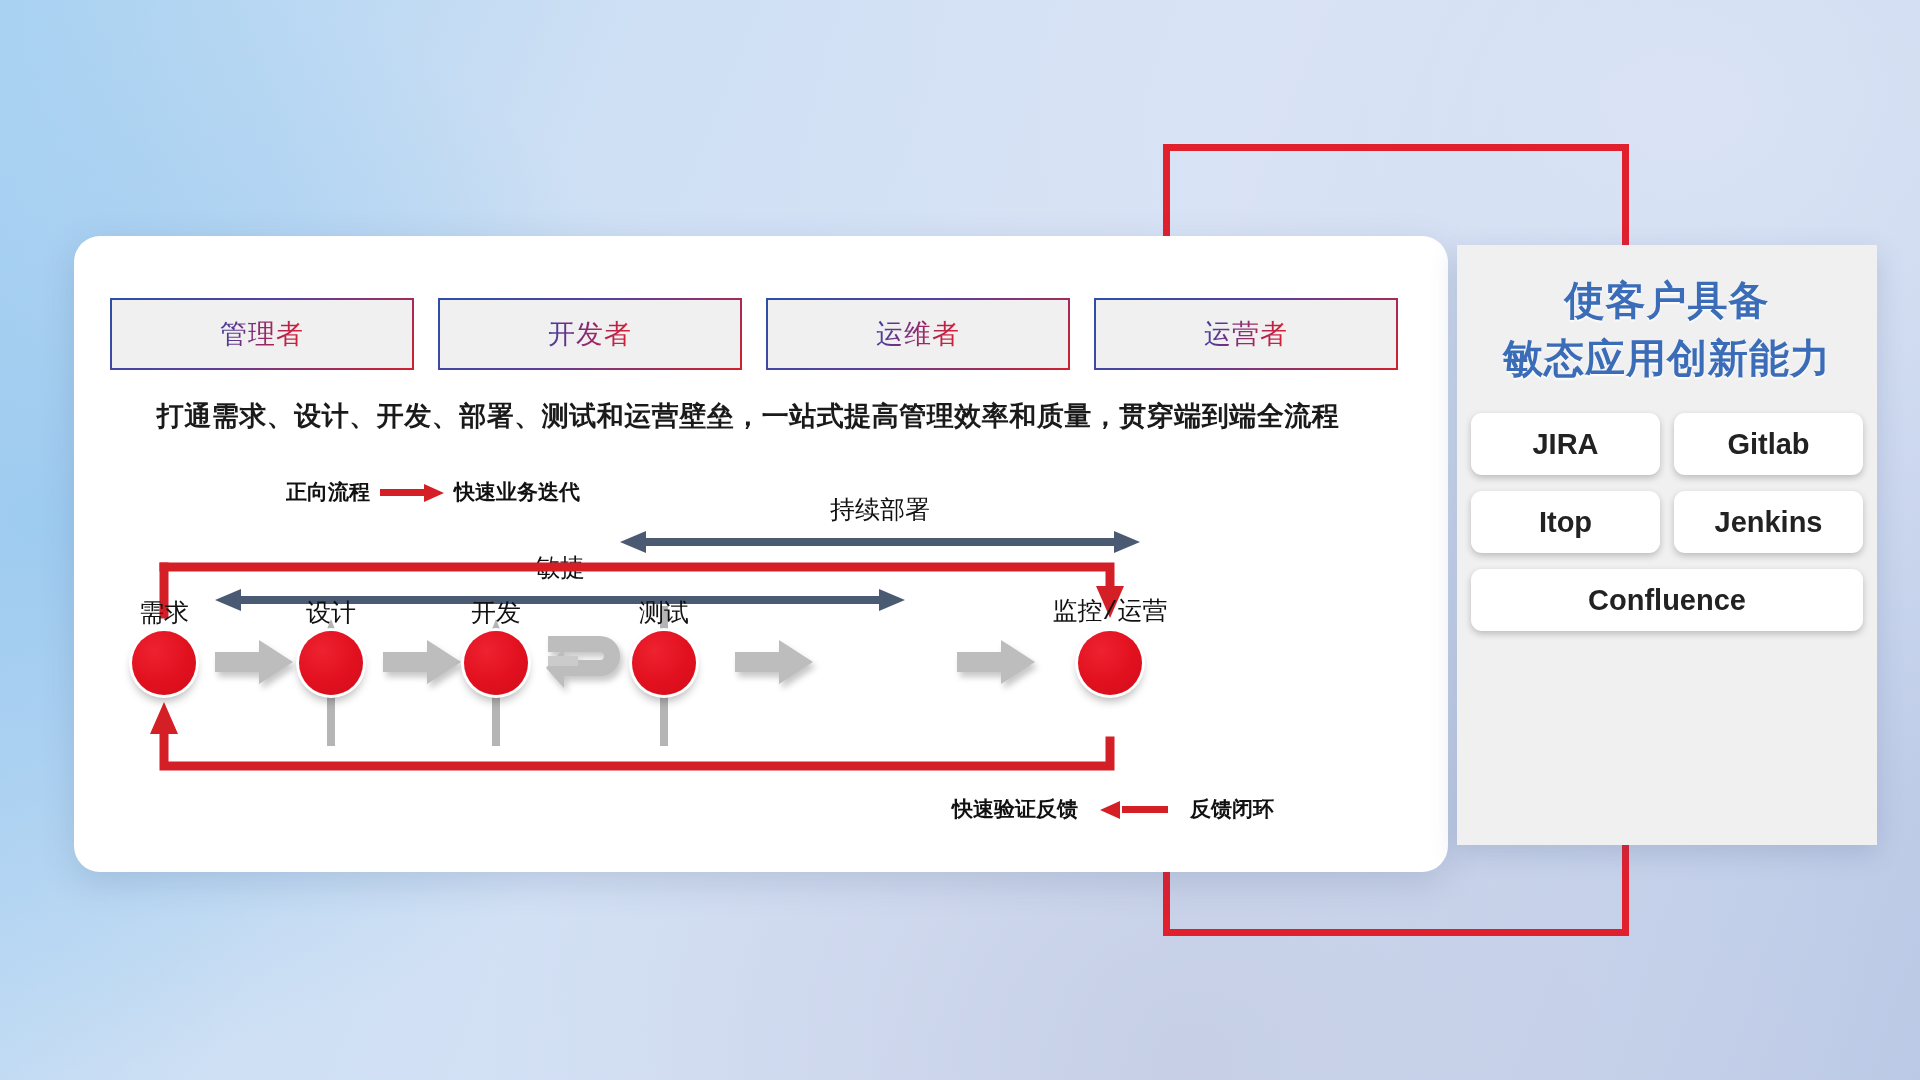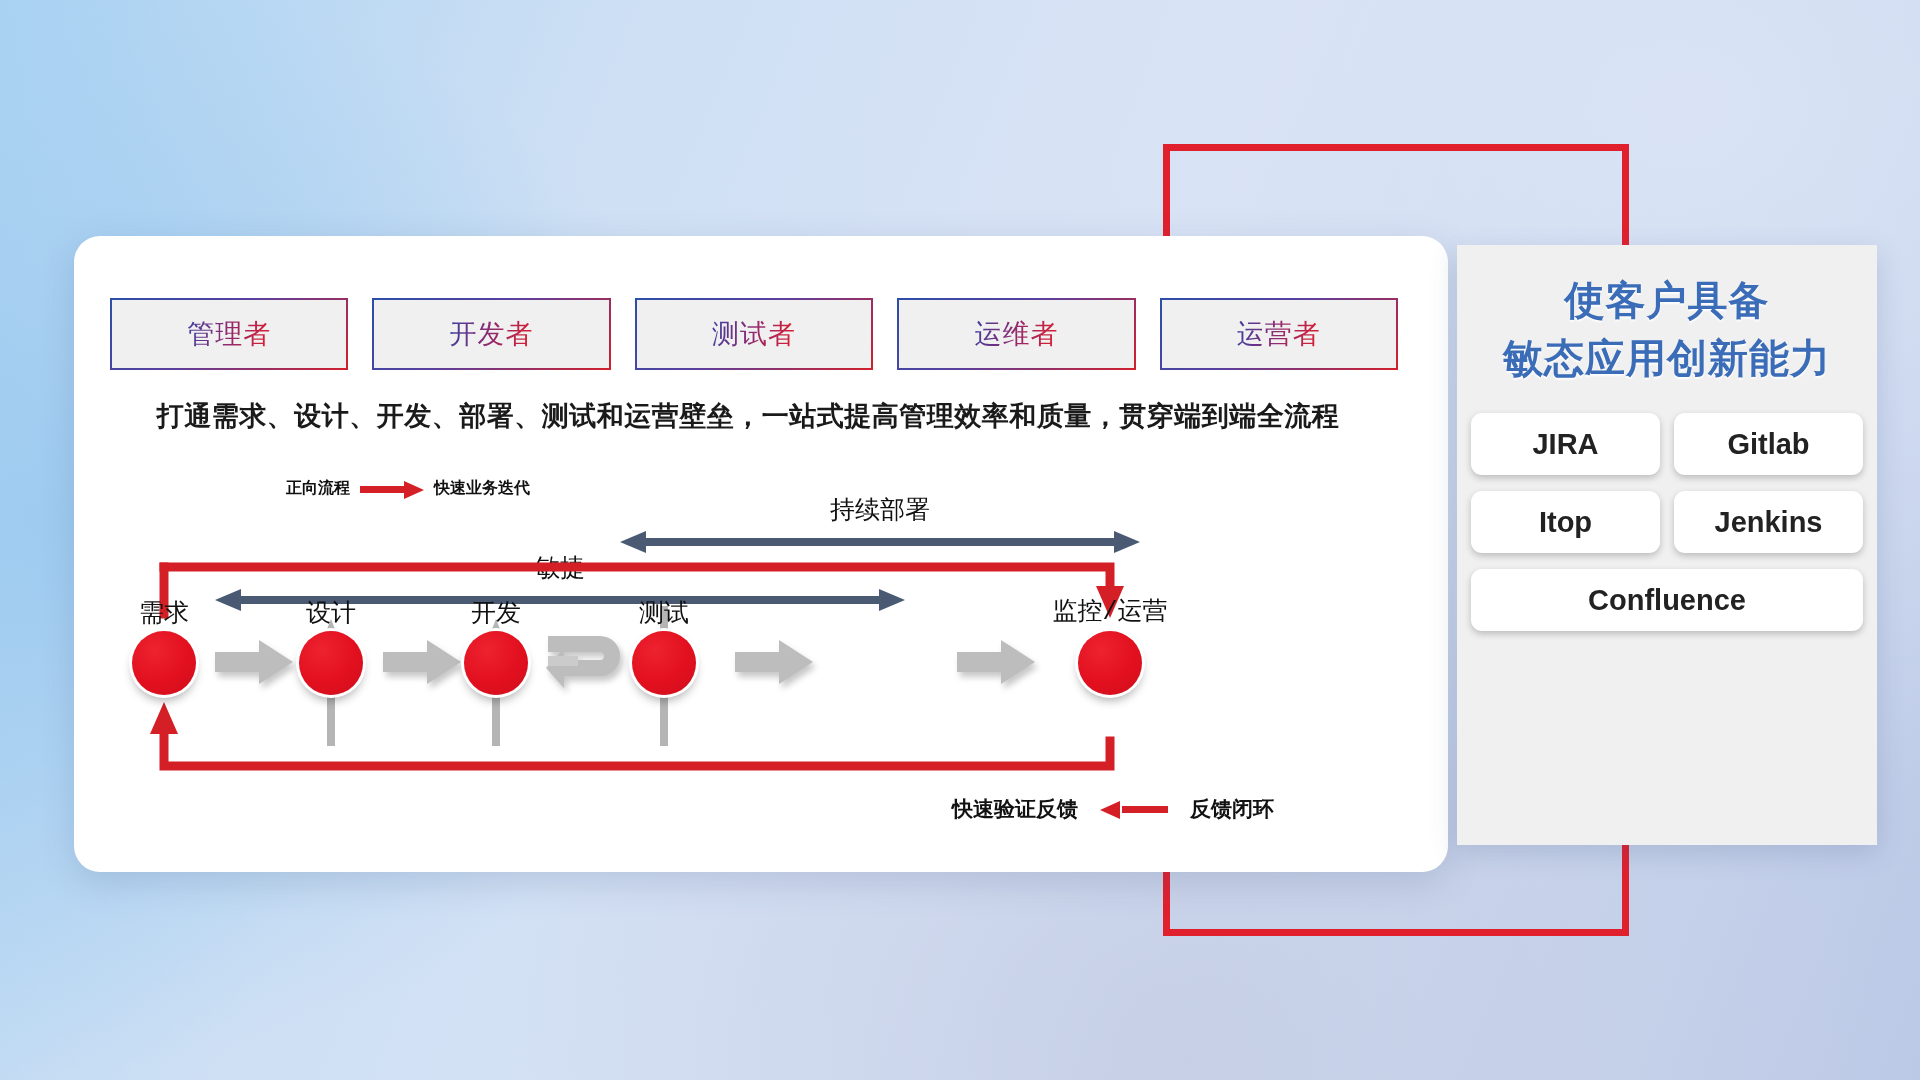"测试者" div.role-box { html: <div> <span>测试者</span> </div> -> none }
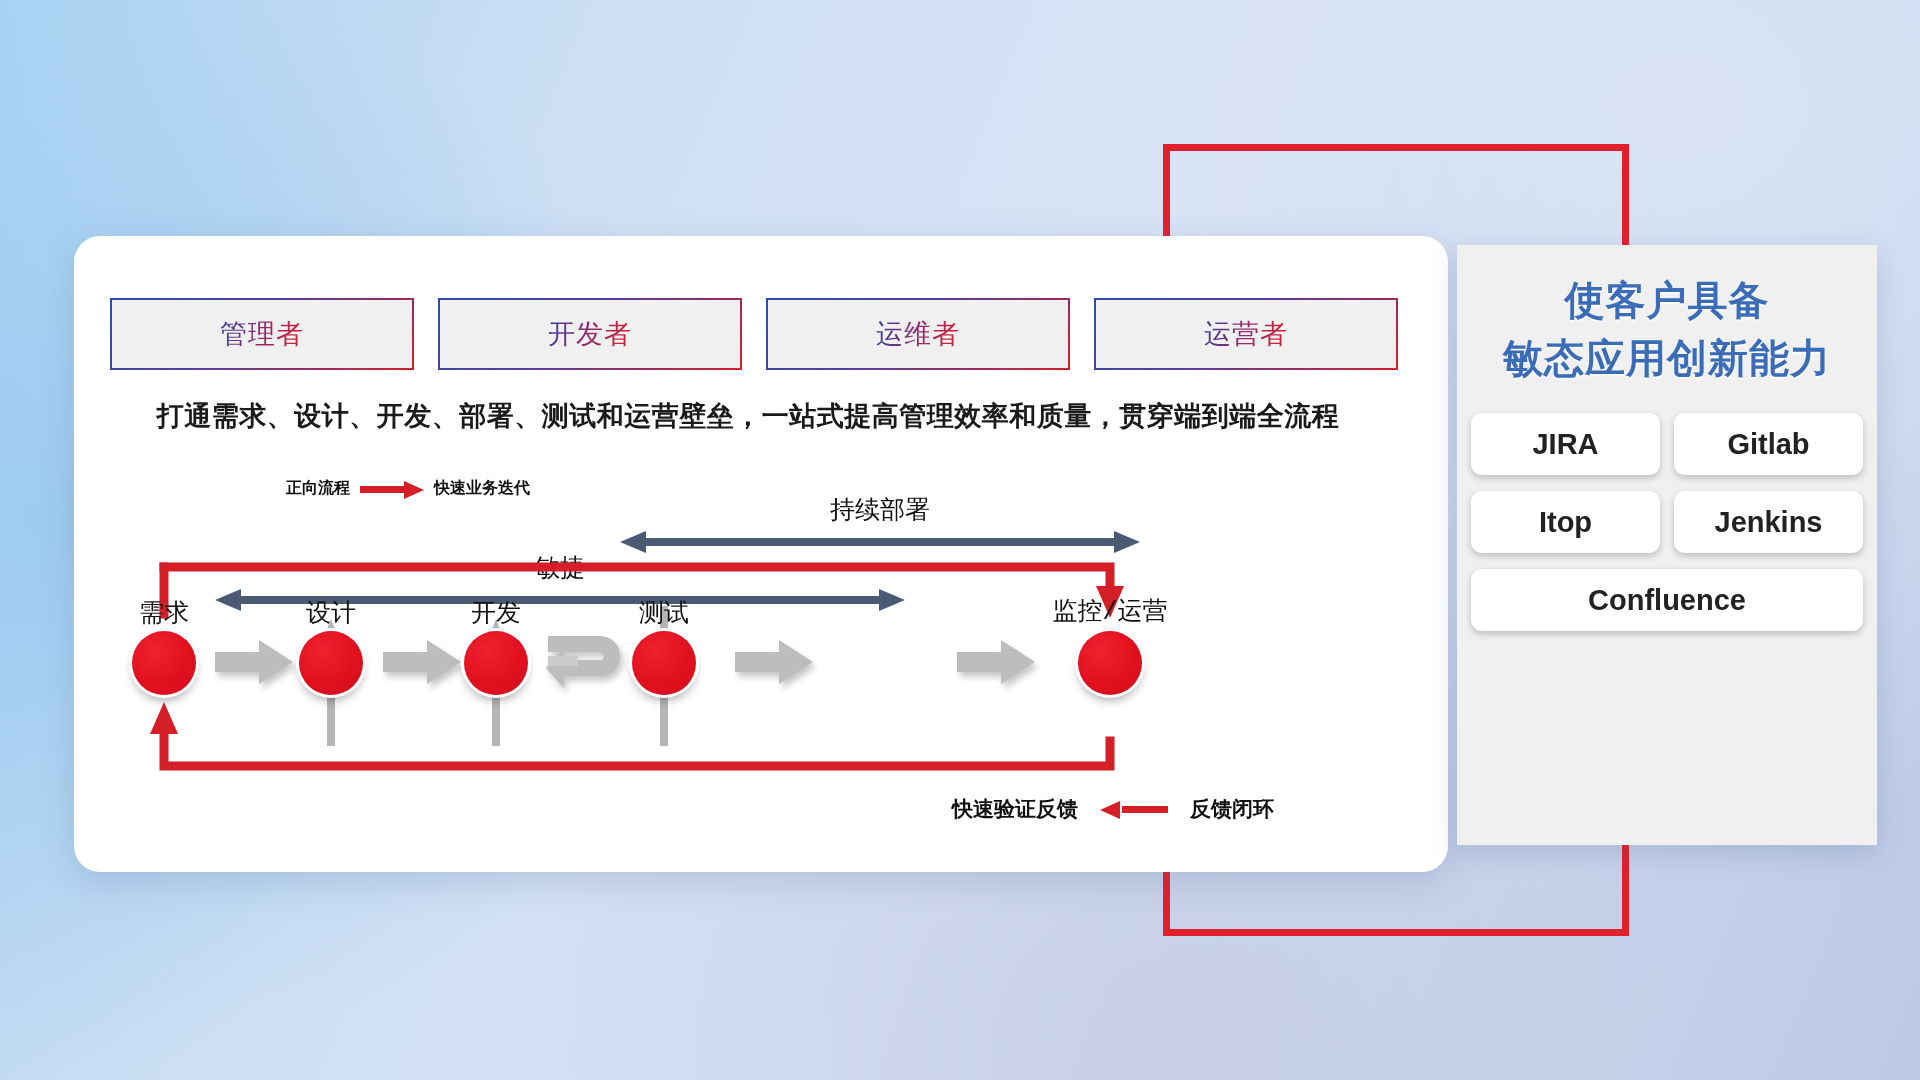"正向流程" #legend-forward { font-size: 16px -> 21px }
